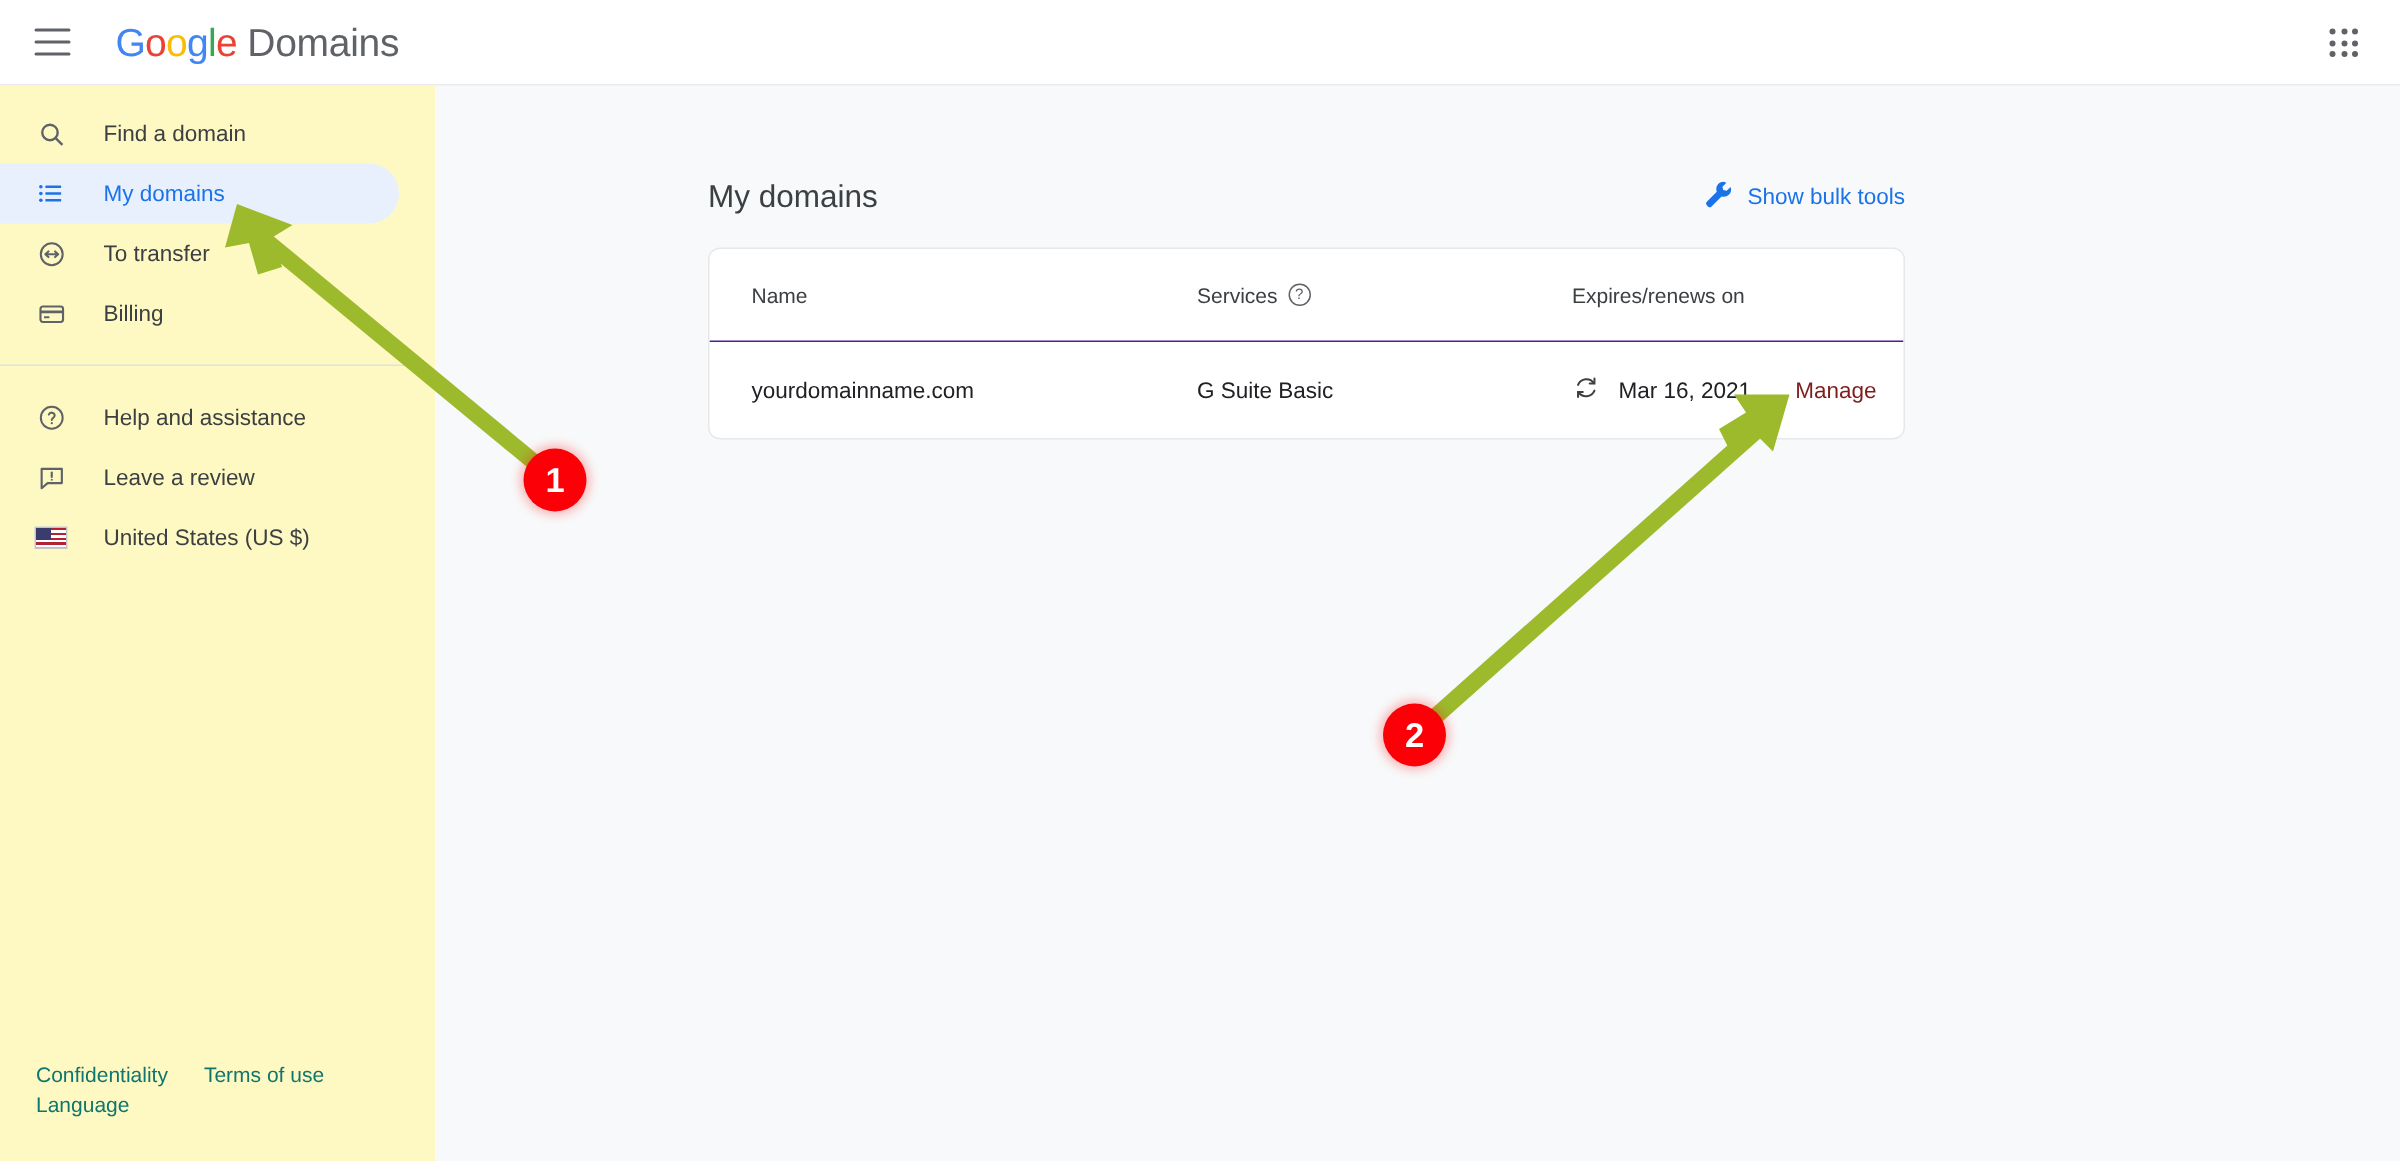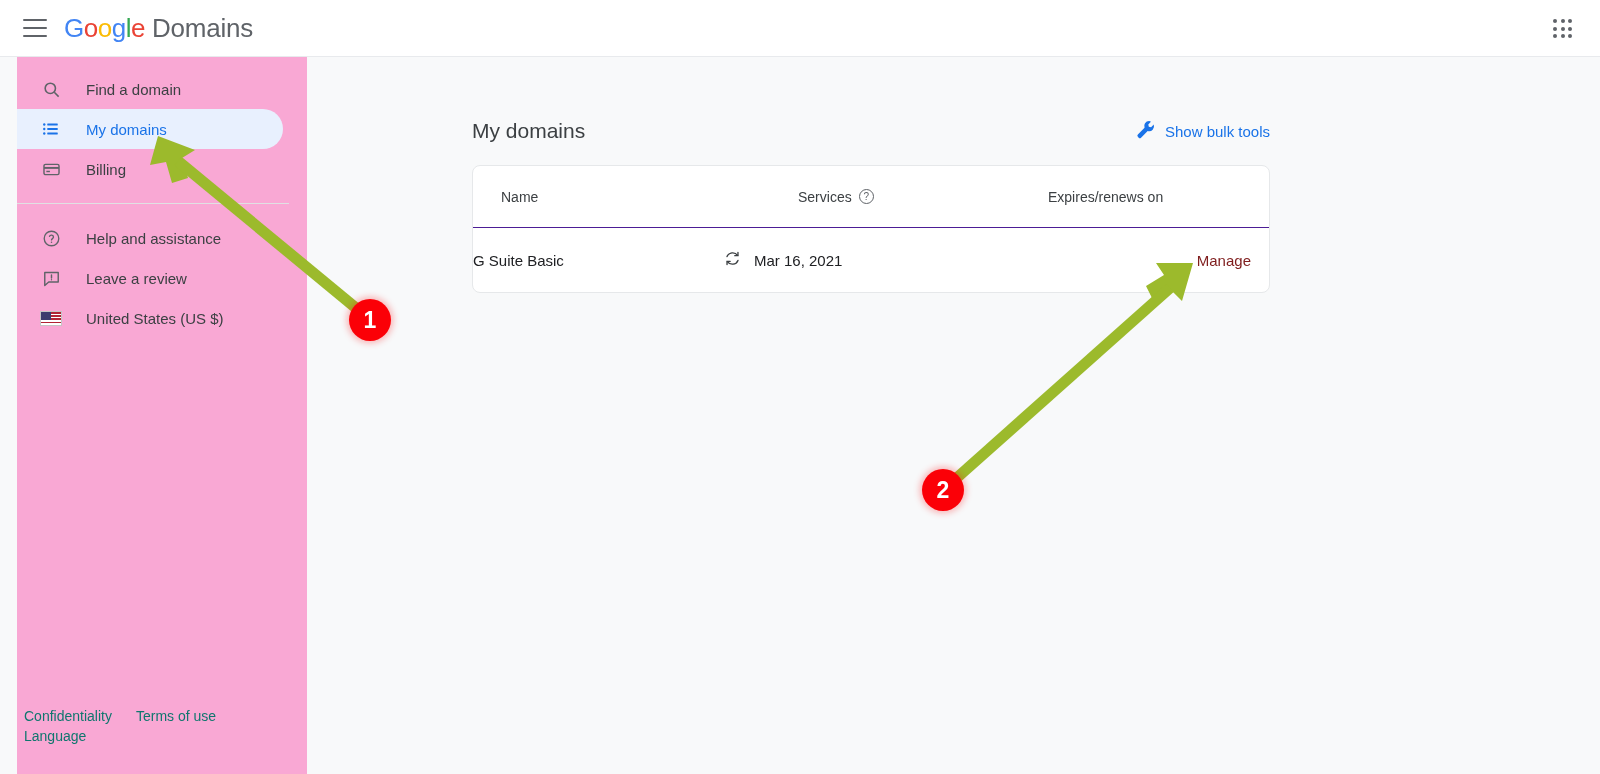"Google" .brand { margin-left: 17px -> 30px }
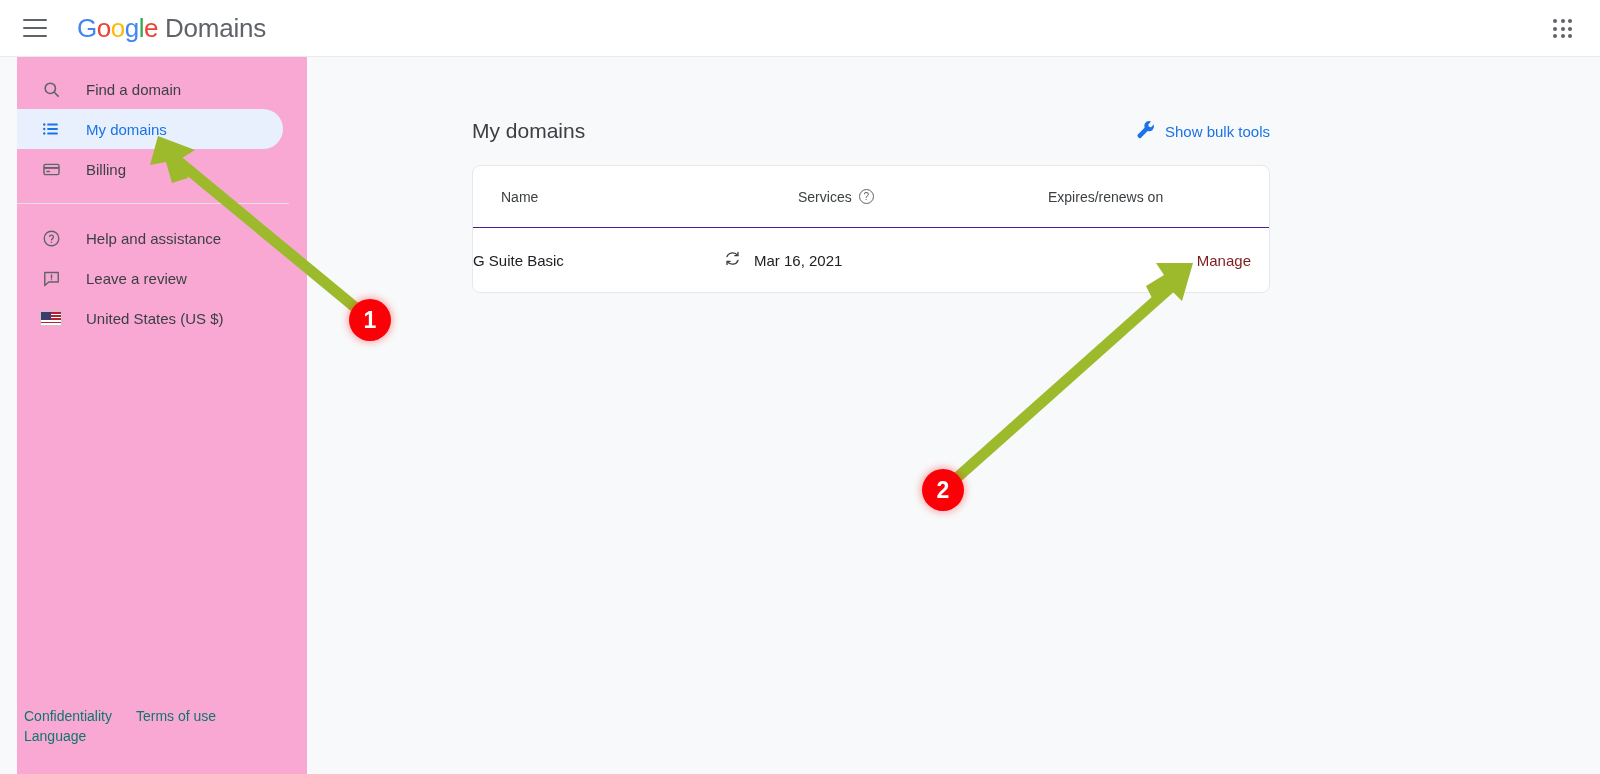"Find a domain" #sidebar { background: #f9a8d4 -> #fef9c3; left: 17px -> 0 }
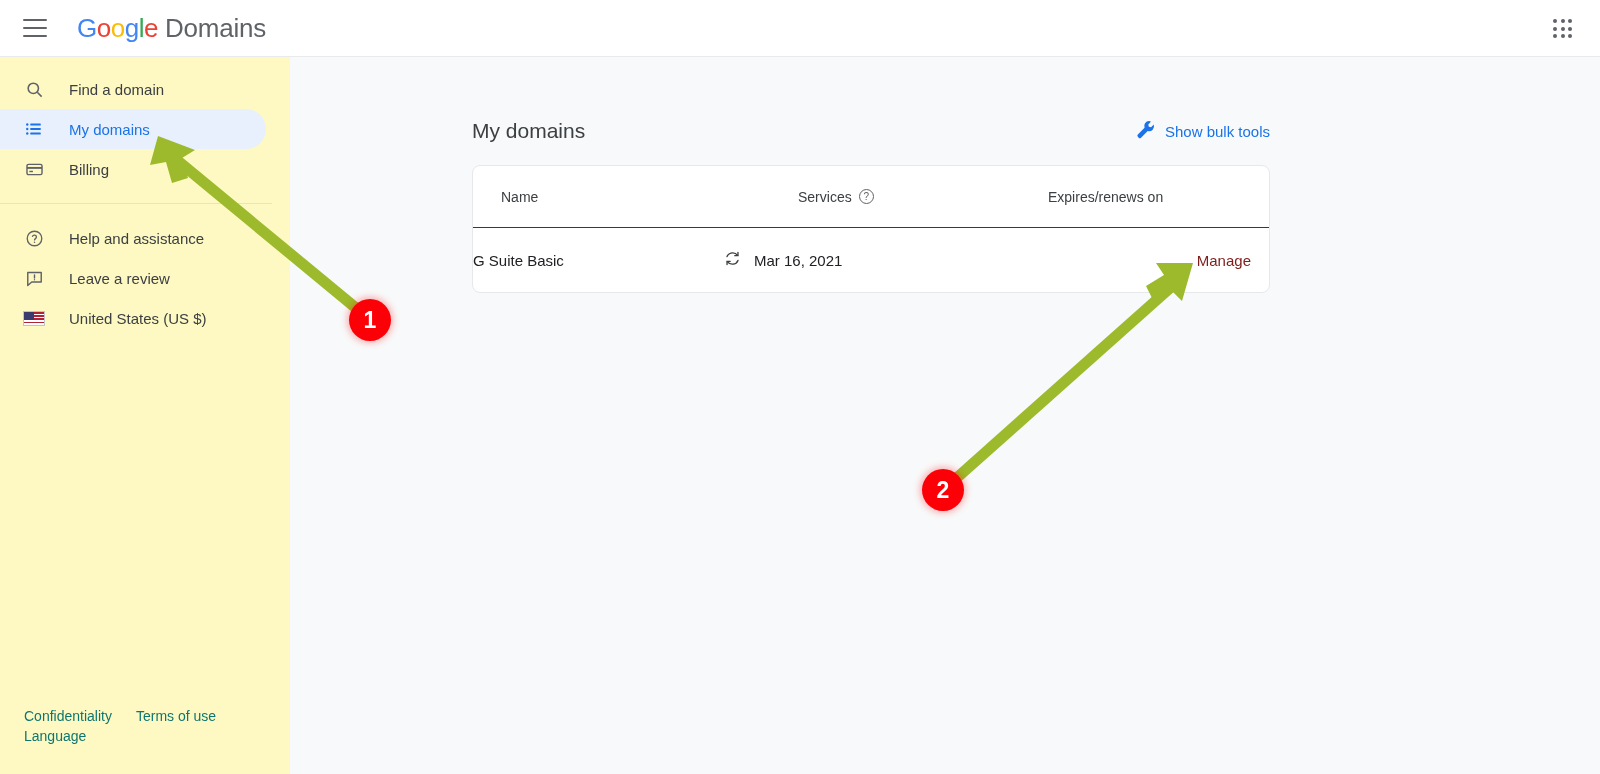"To transfer" div.nav-item { html: none -> <div> <span> <svg> <circle></circle> <path></path> </svg> </span> <span>To transfer</span> </div> }
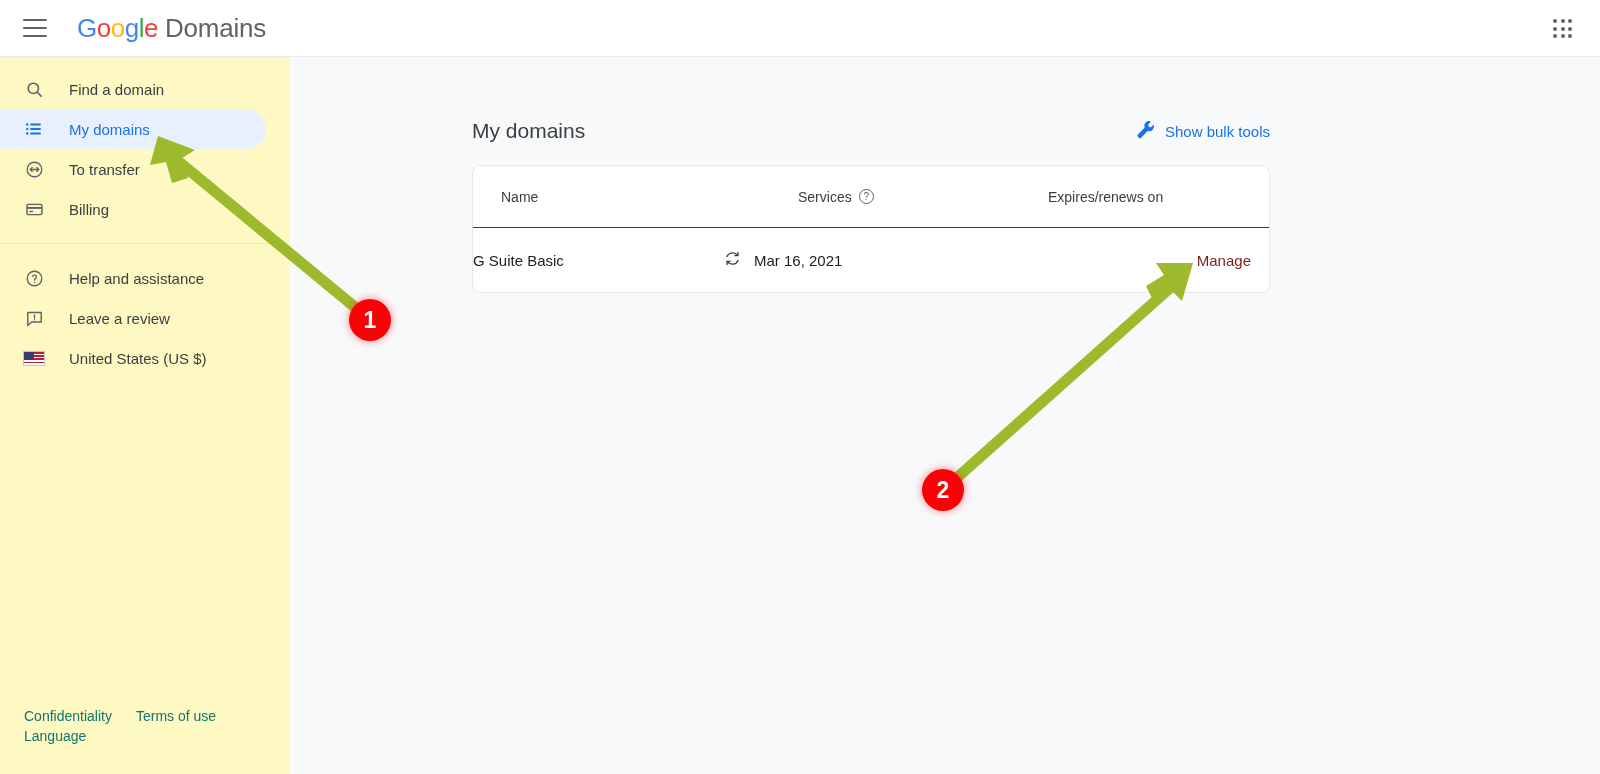"yourdomainname.com" div.col-name { html: none -> <div>yourdomainname.com</div> }
